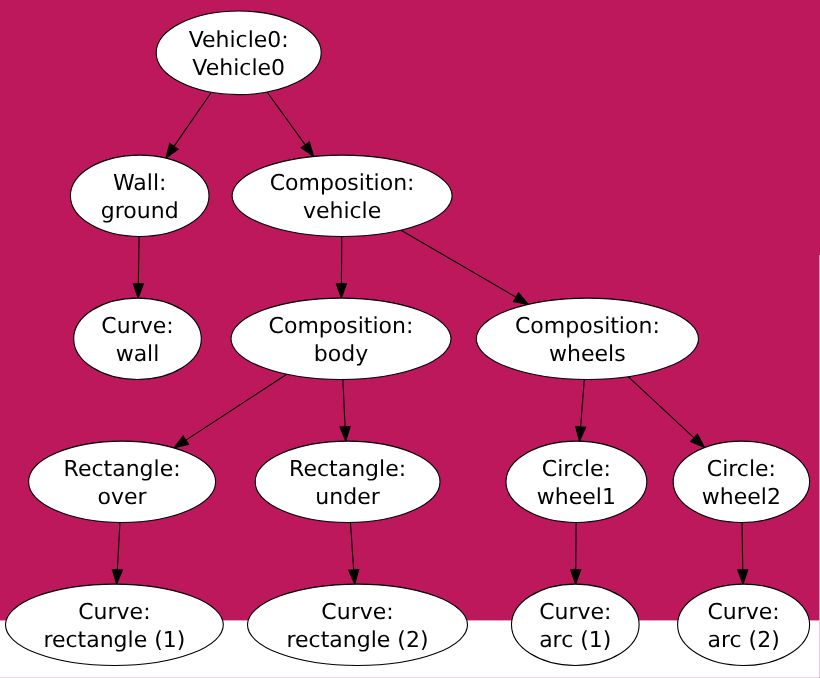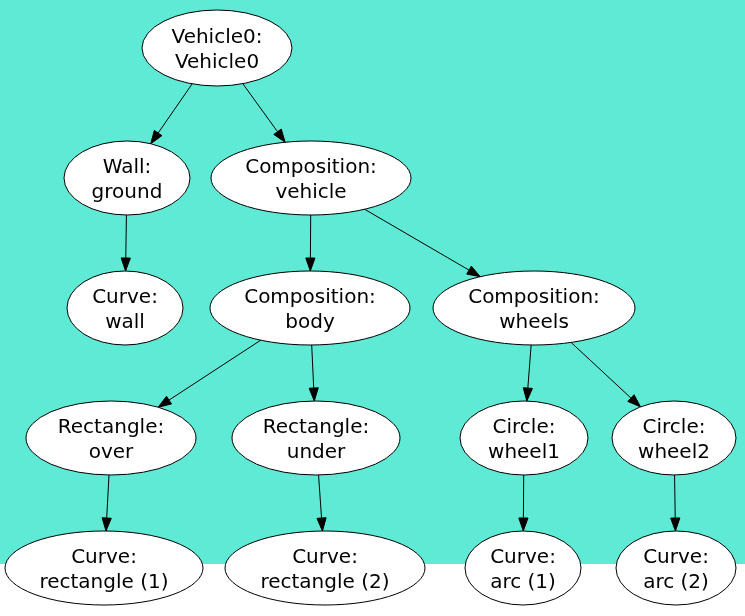"Vehicle0:" #canvas-wrap { background: #5eead4 -> #be185d }
